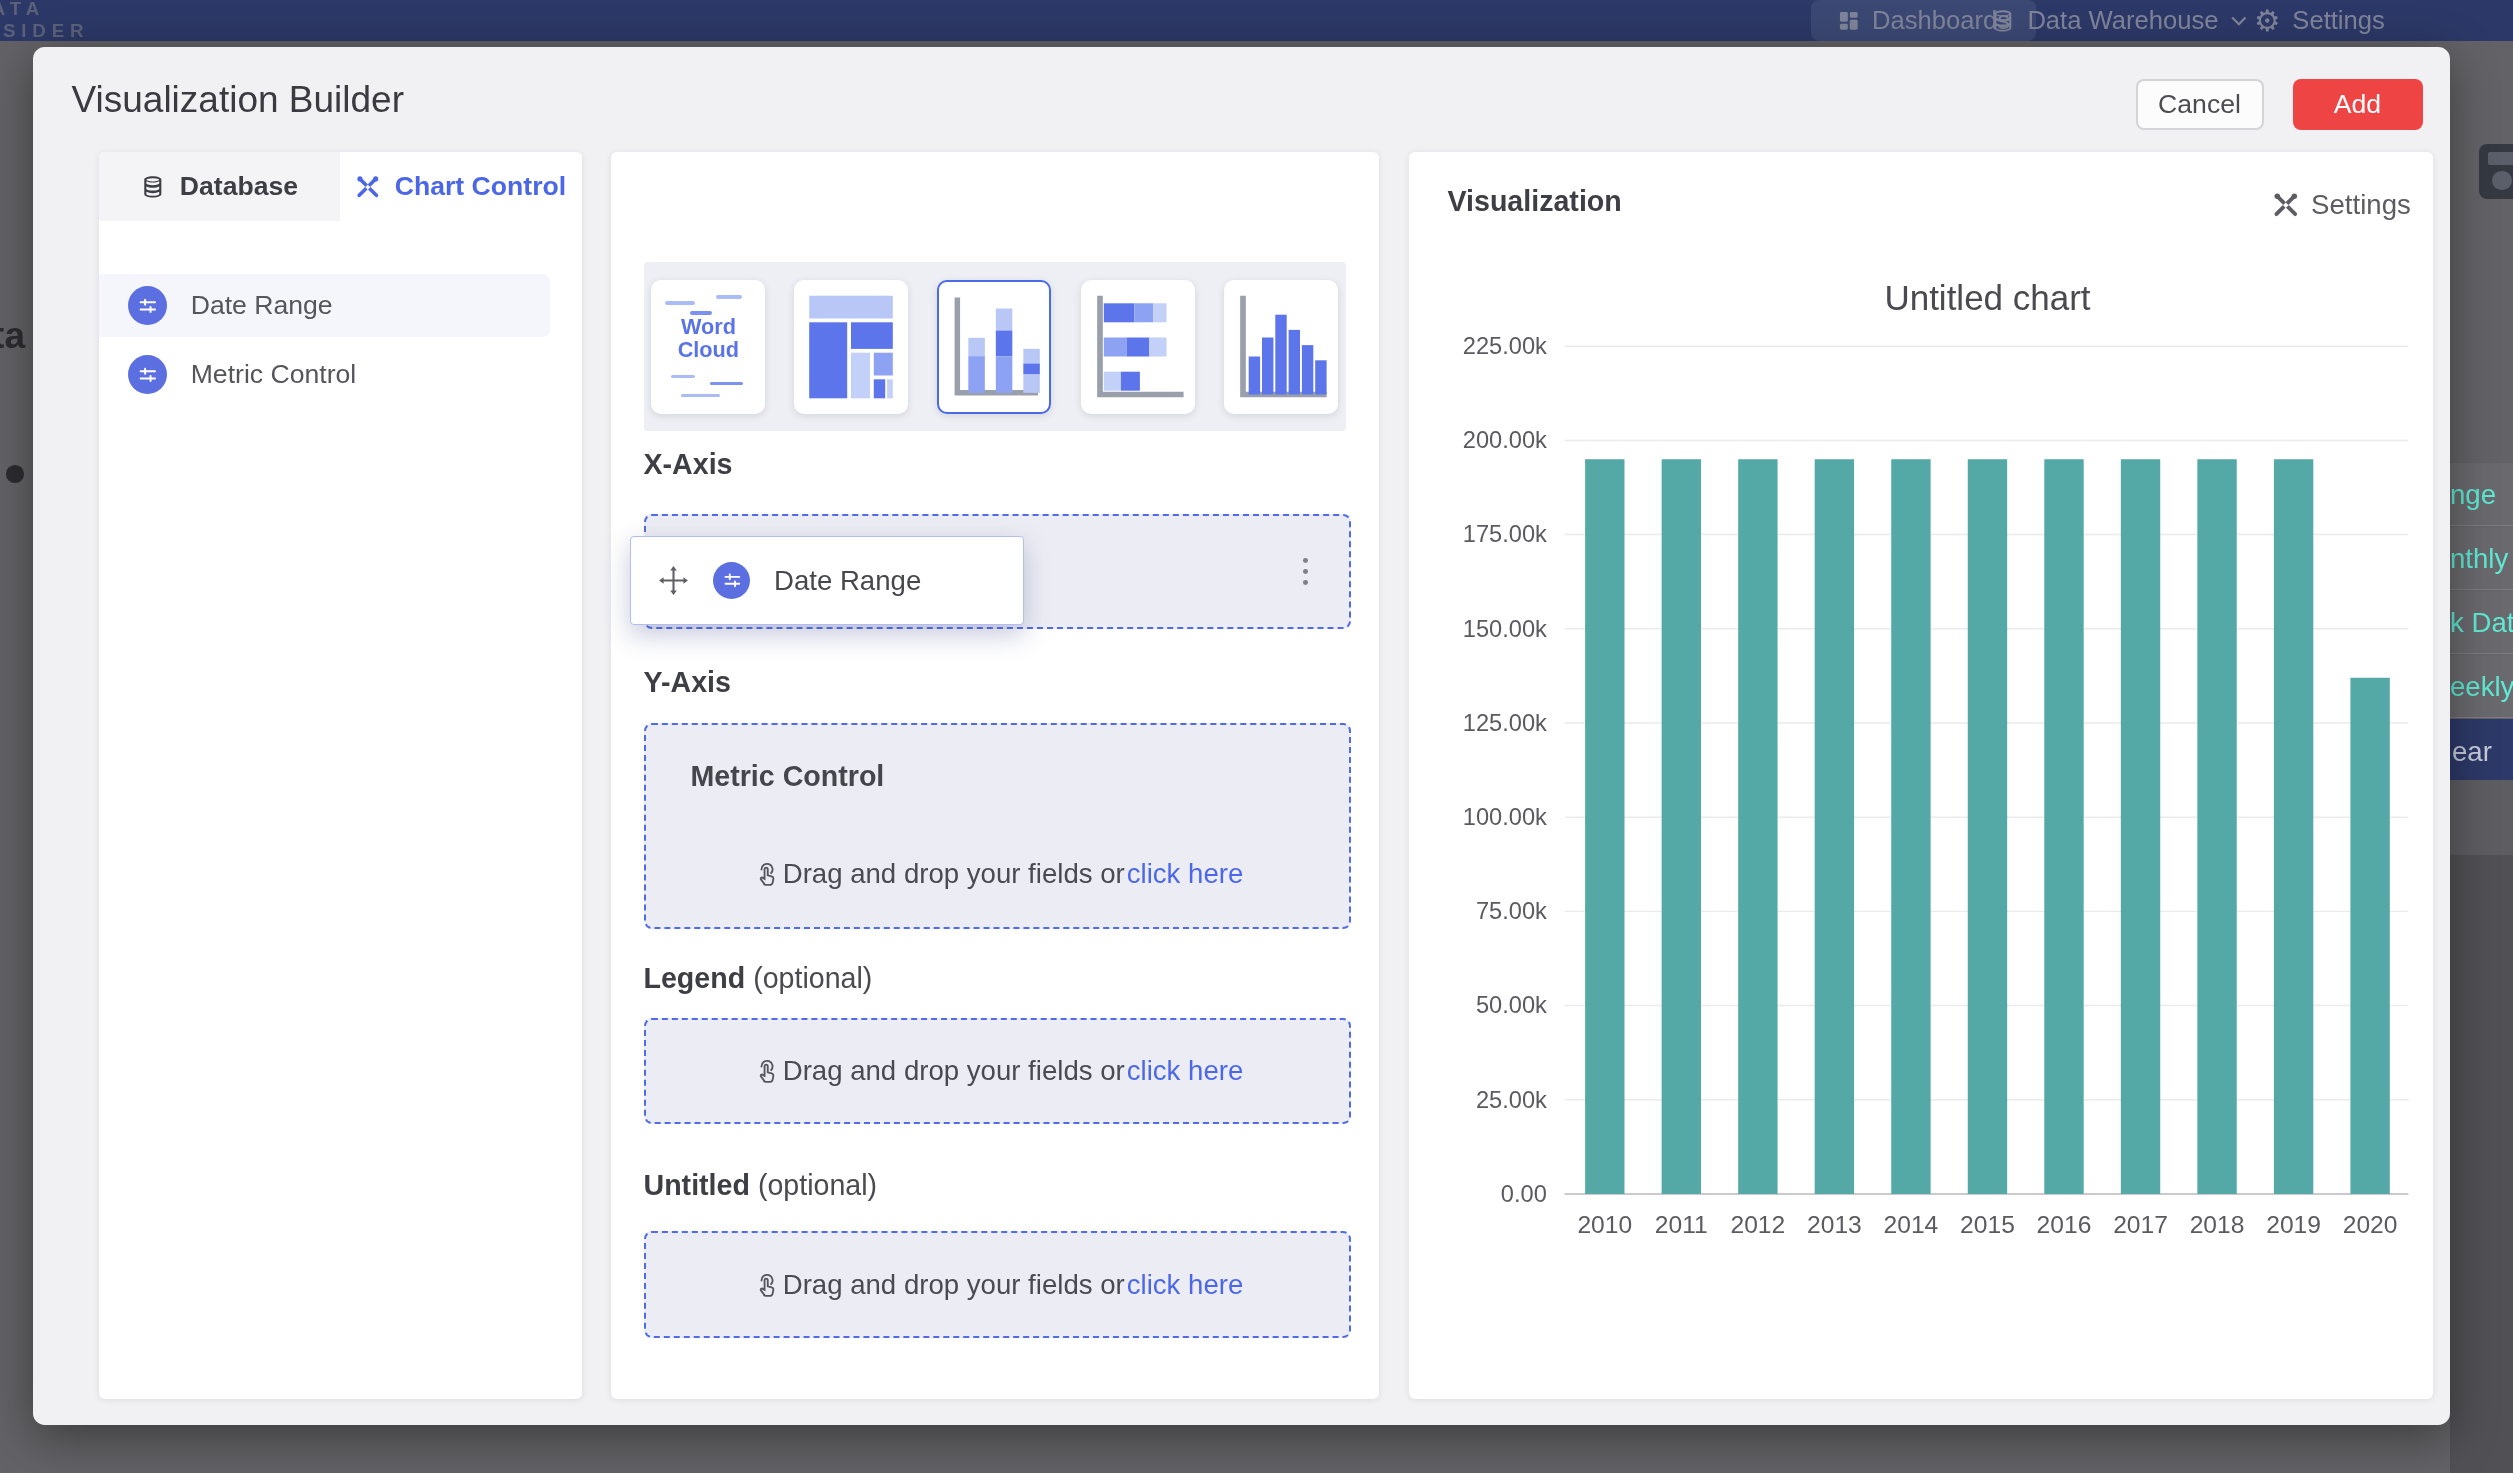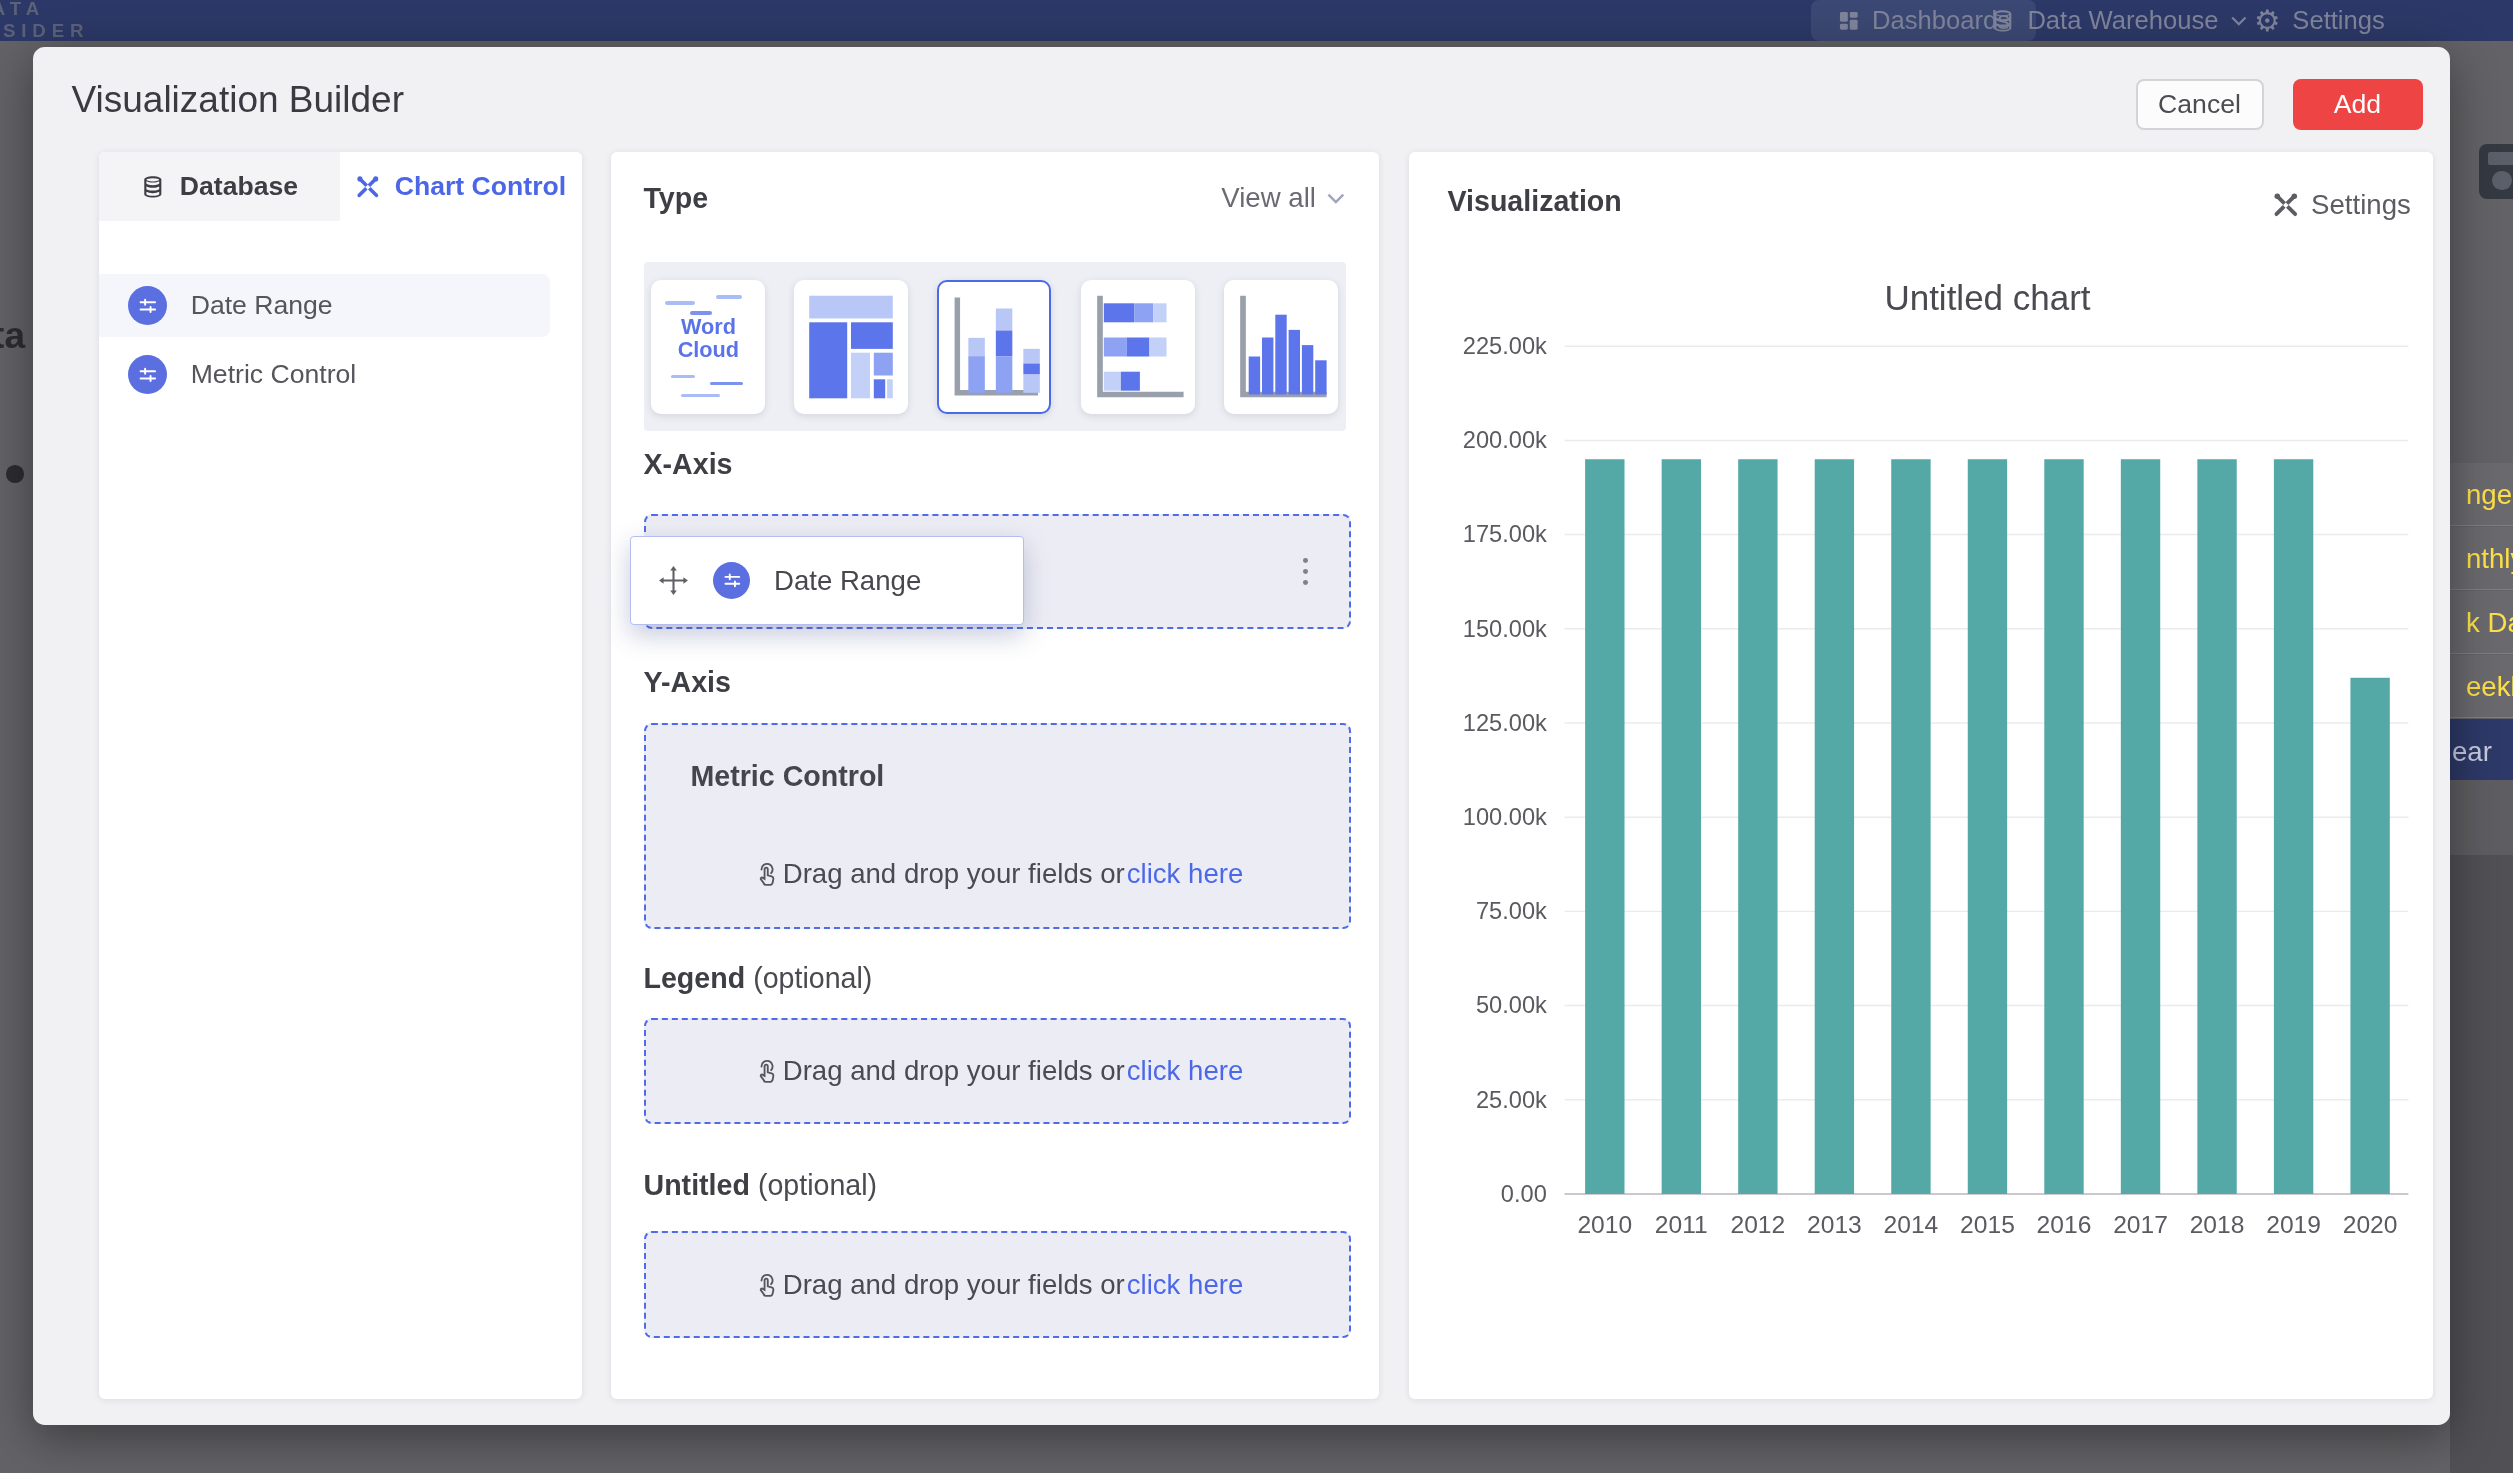"Type" div.type-row { html: <div> <div>Type</div> <div> <span>View all</span> <svg> <path></path> </svg> </div> </div> -> none }
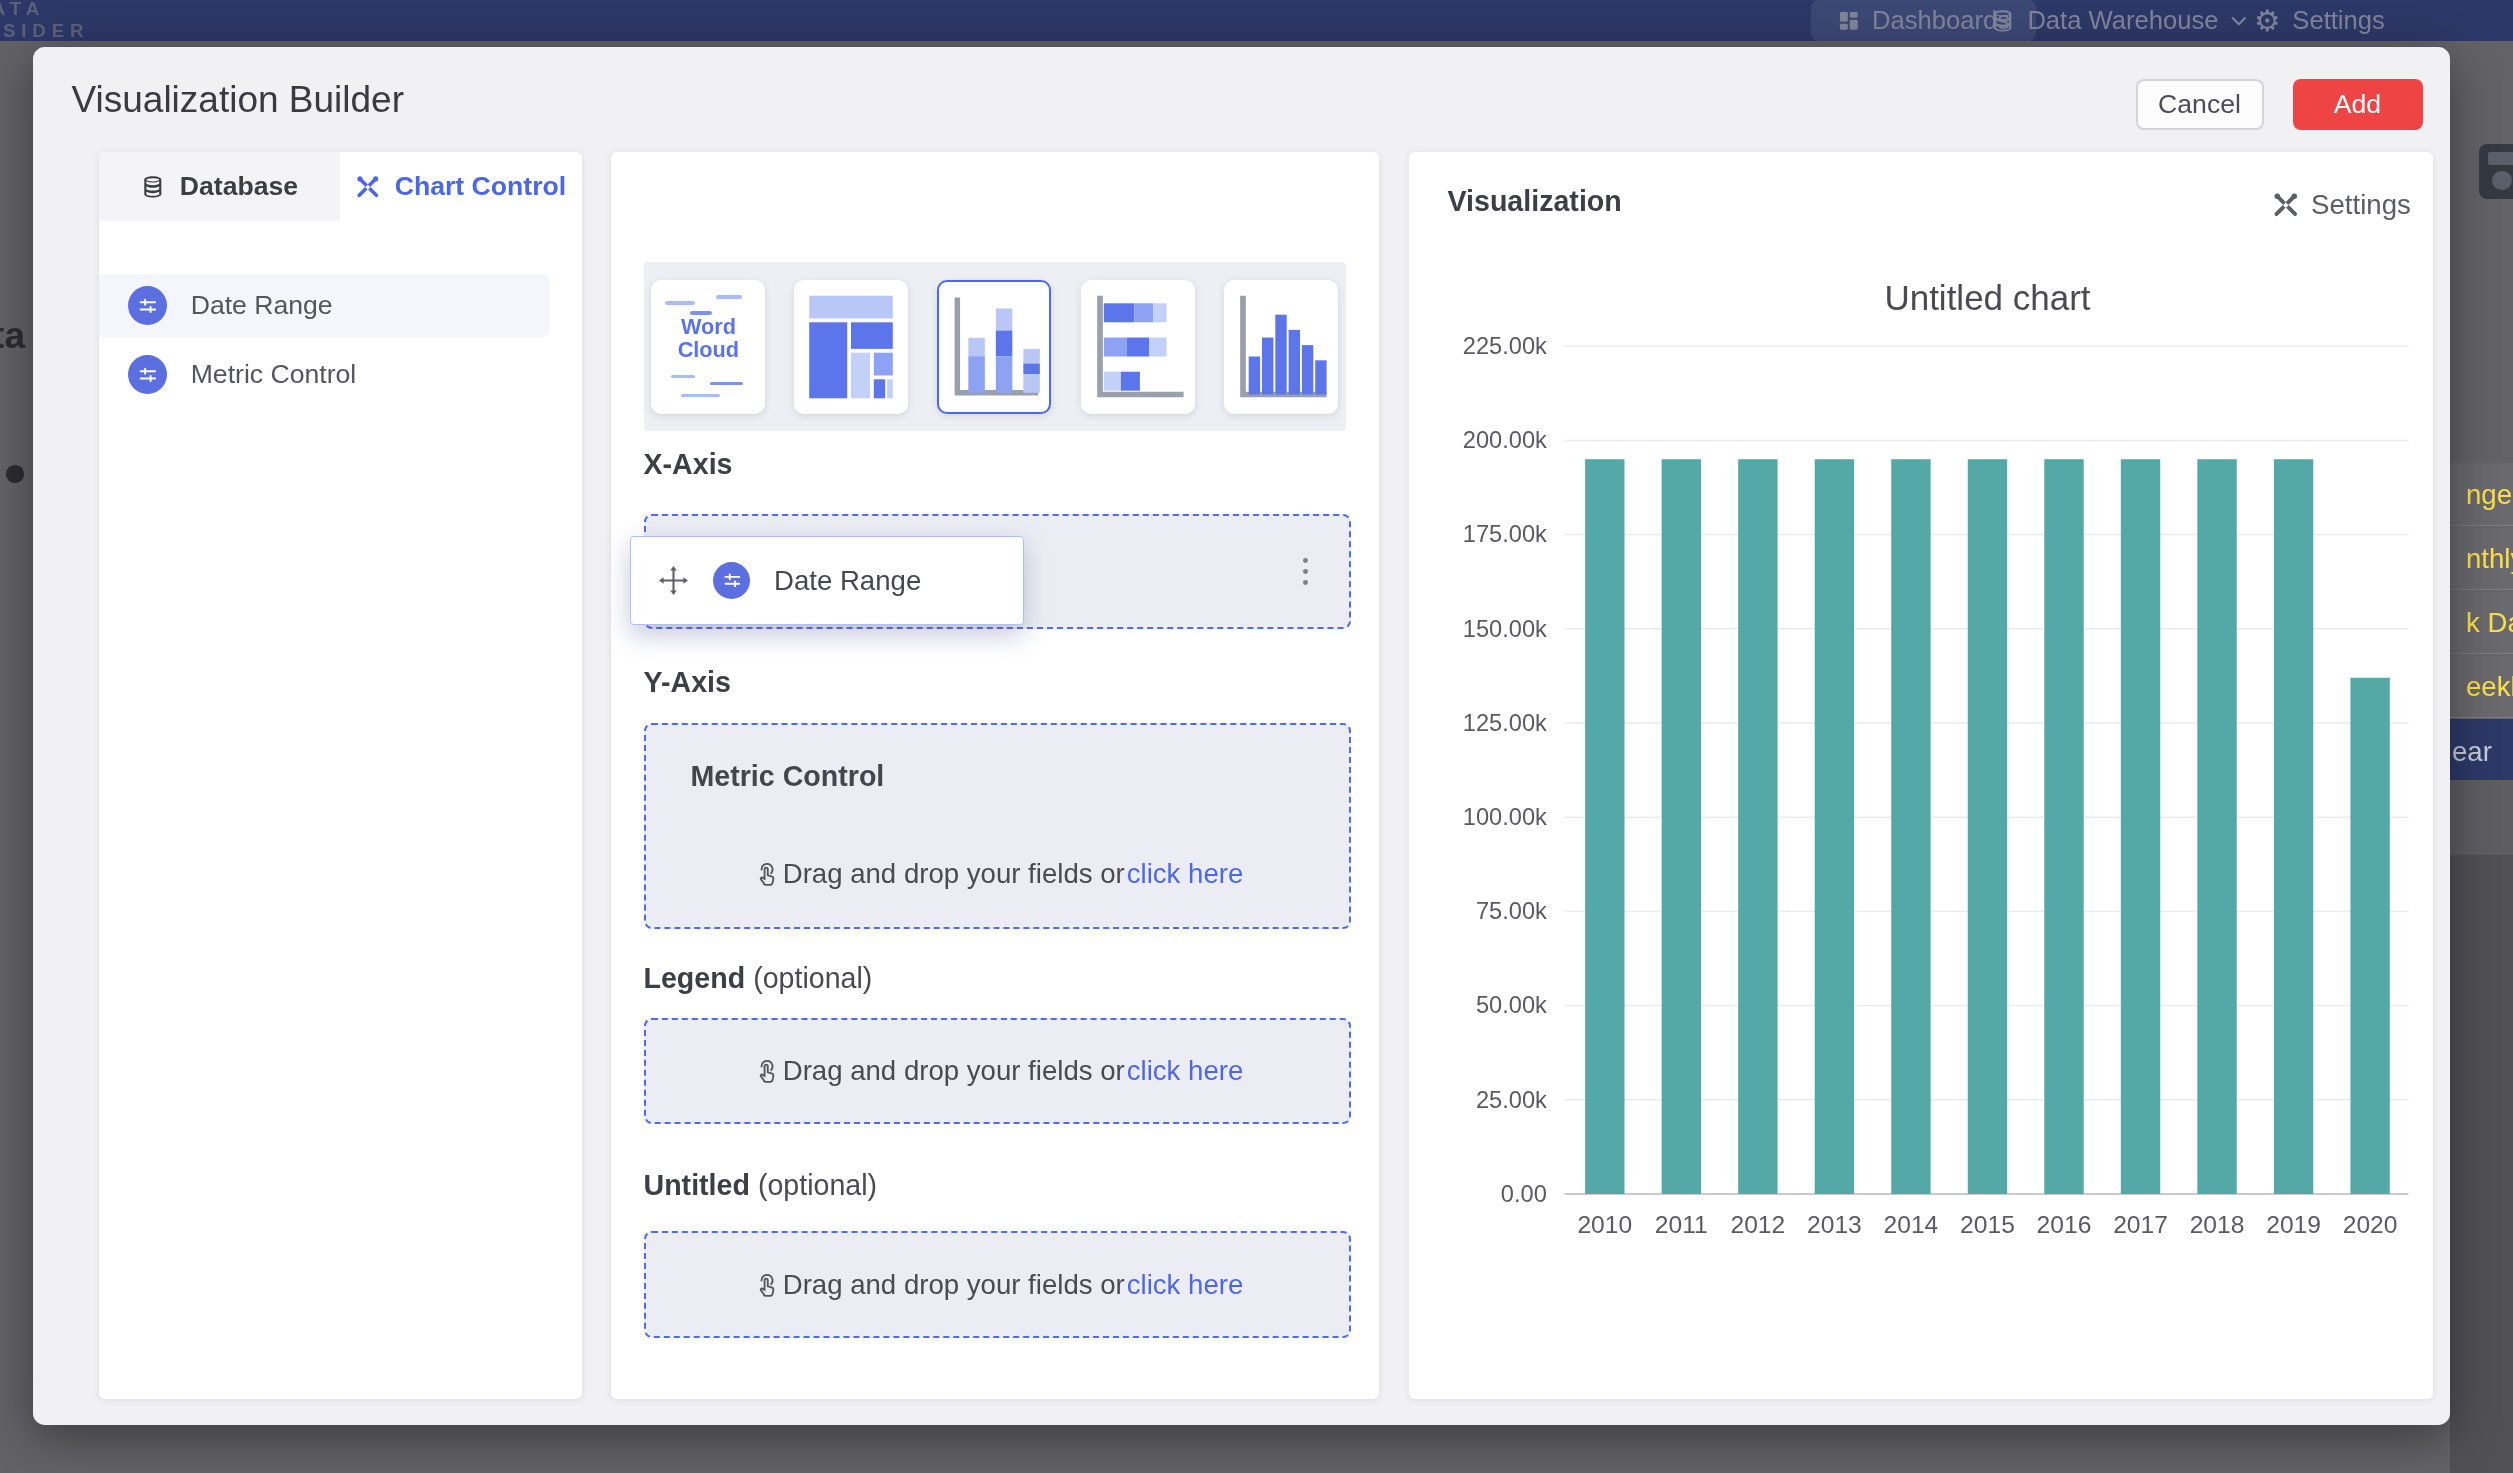"nge" .rf-row { color: #fde047 -> #5eead4; padding-left: 16px -> 0 }
